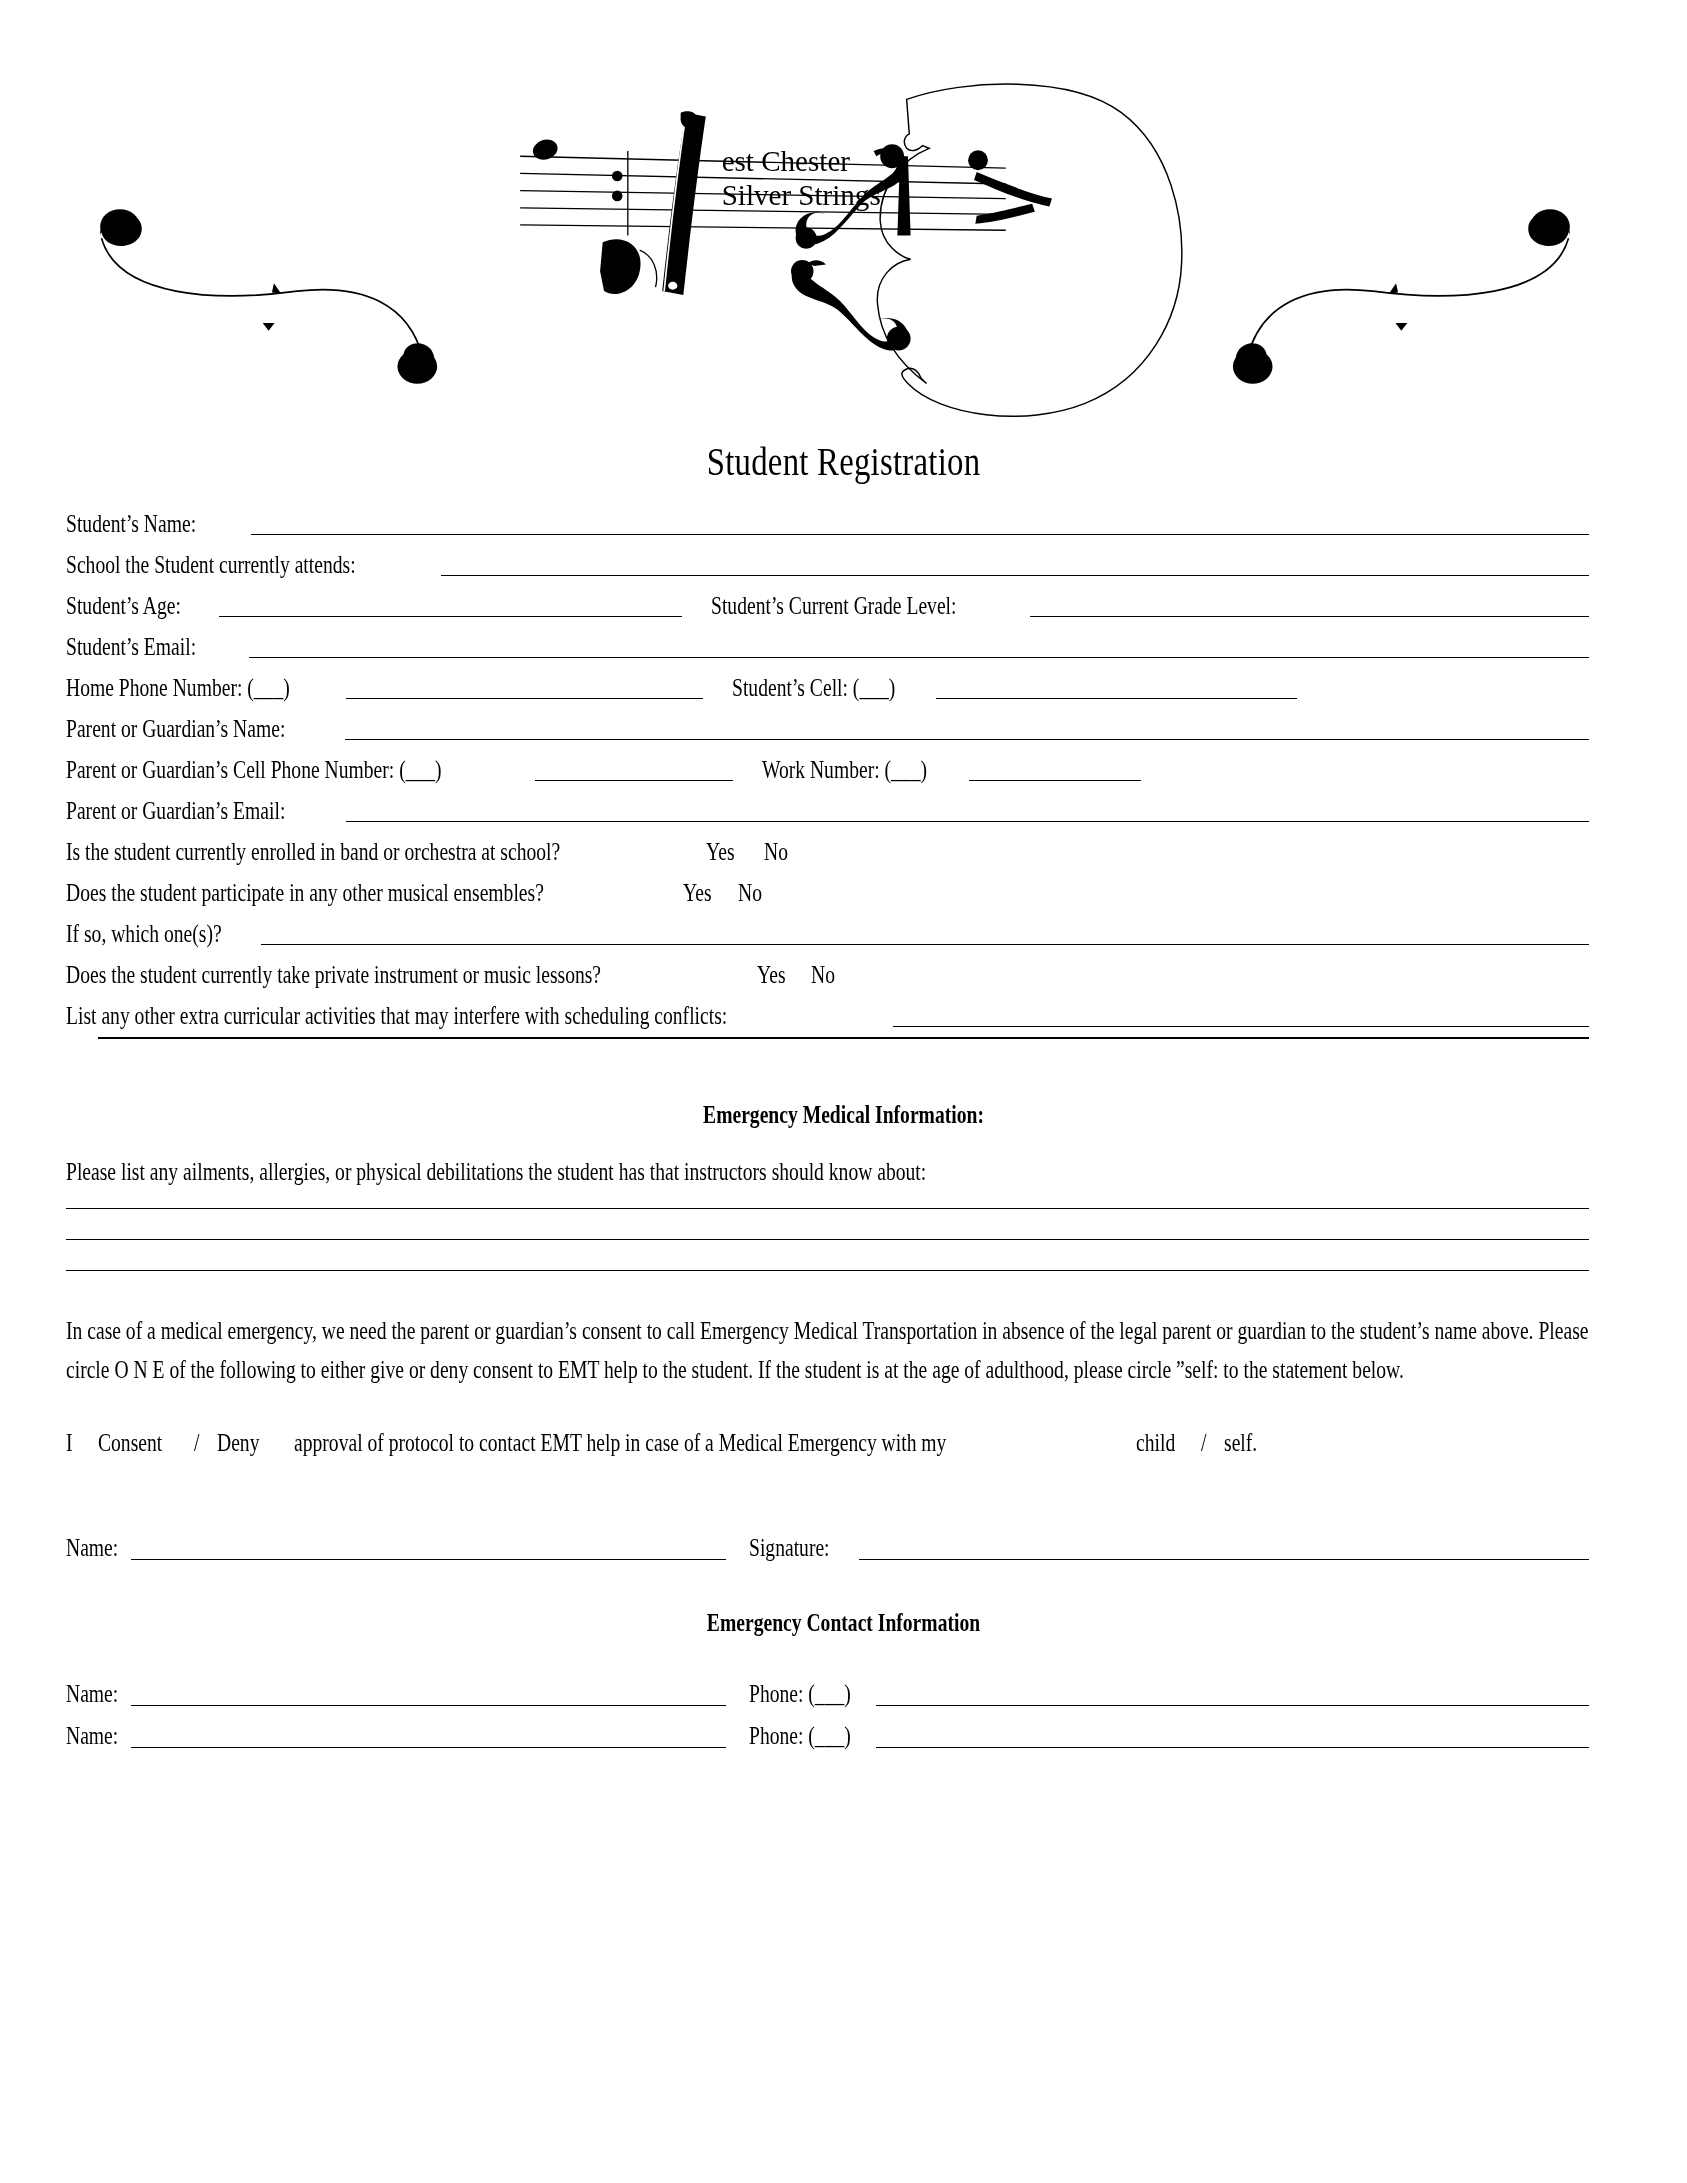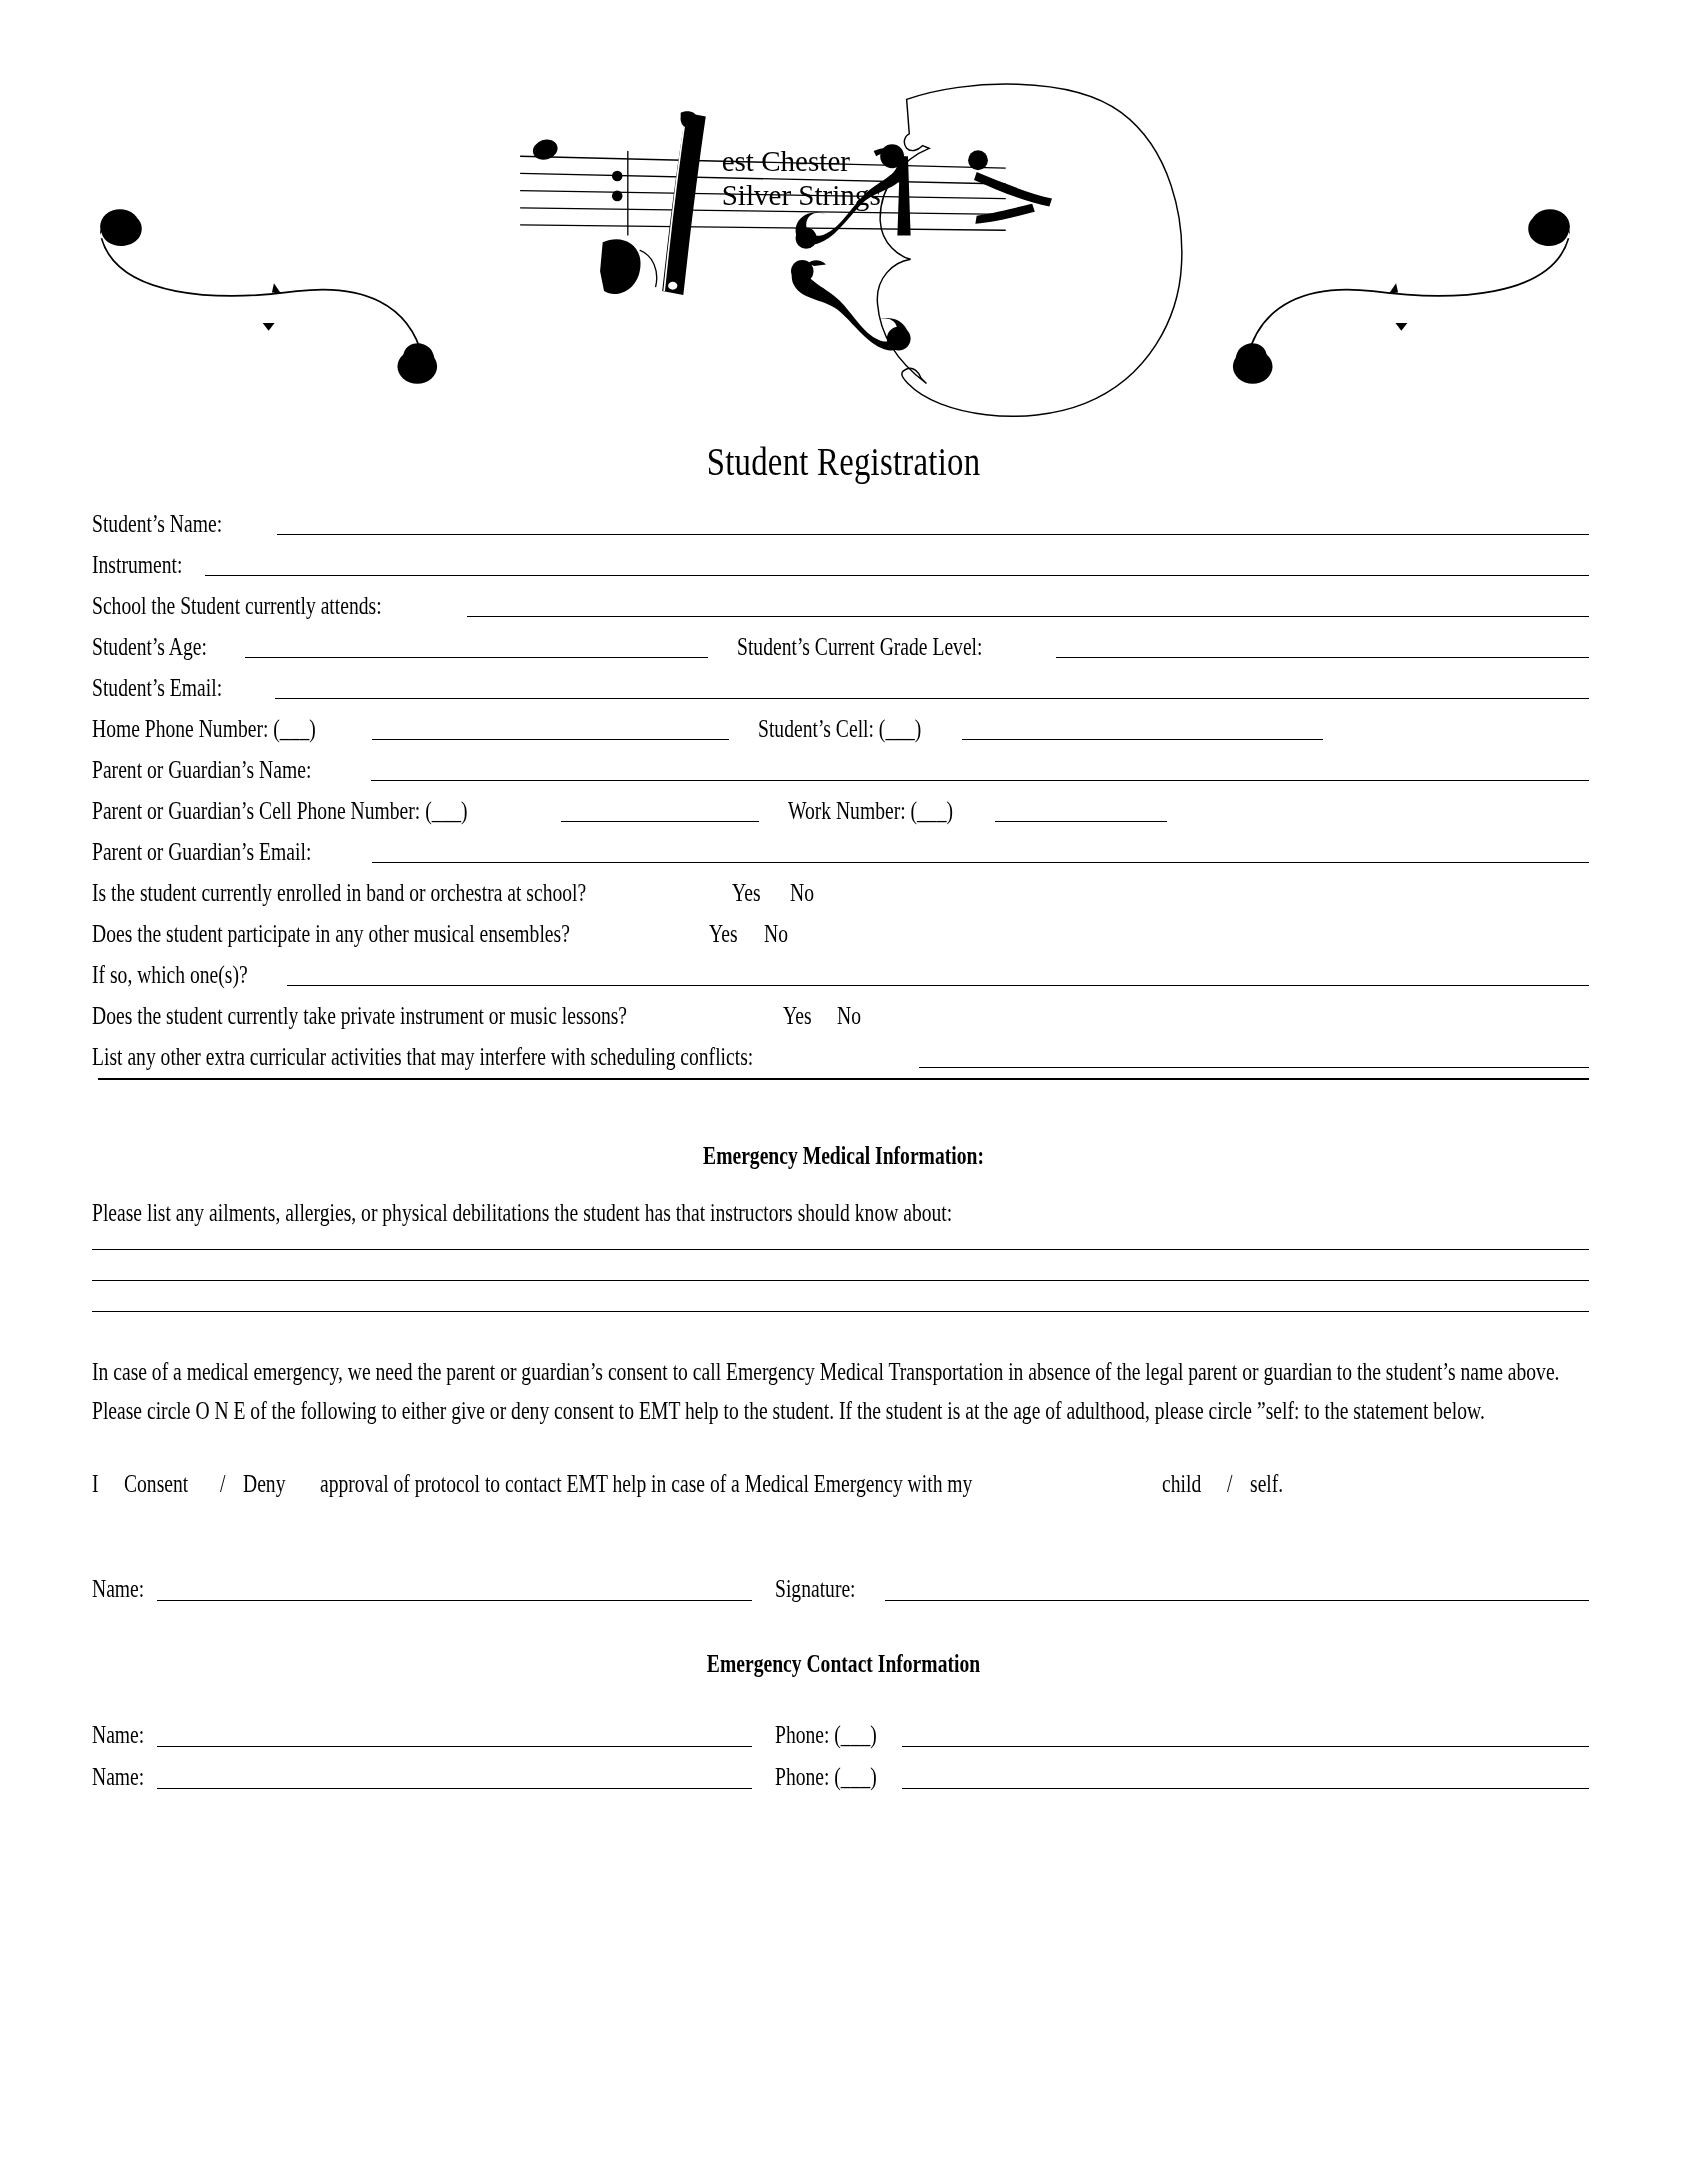"Student’s Name:" .form-body { padding: 0 98px 0 92px -> 0 98px 0 66px }
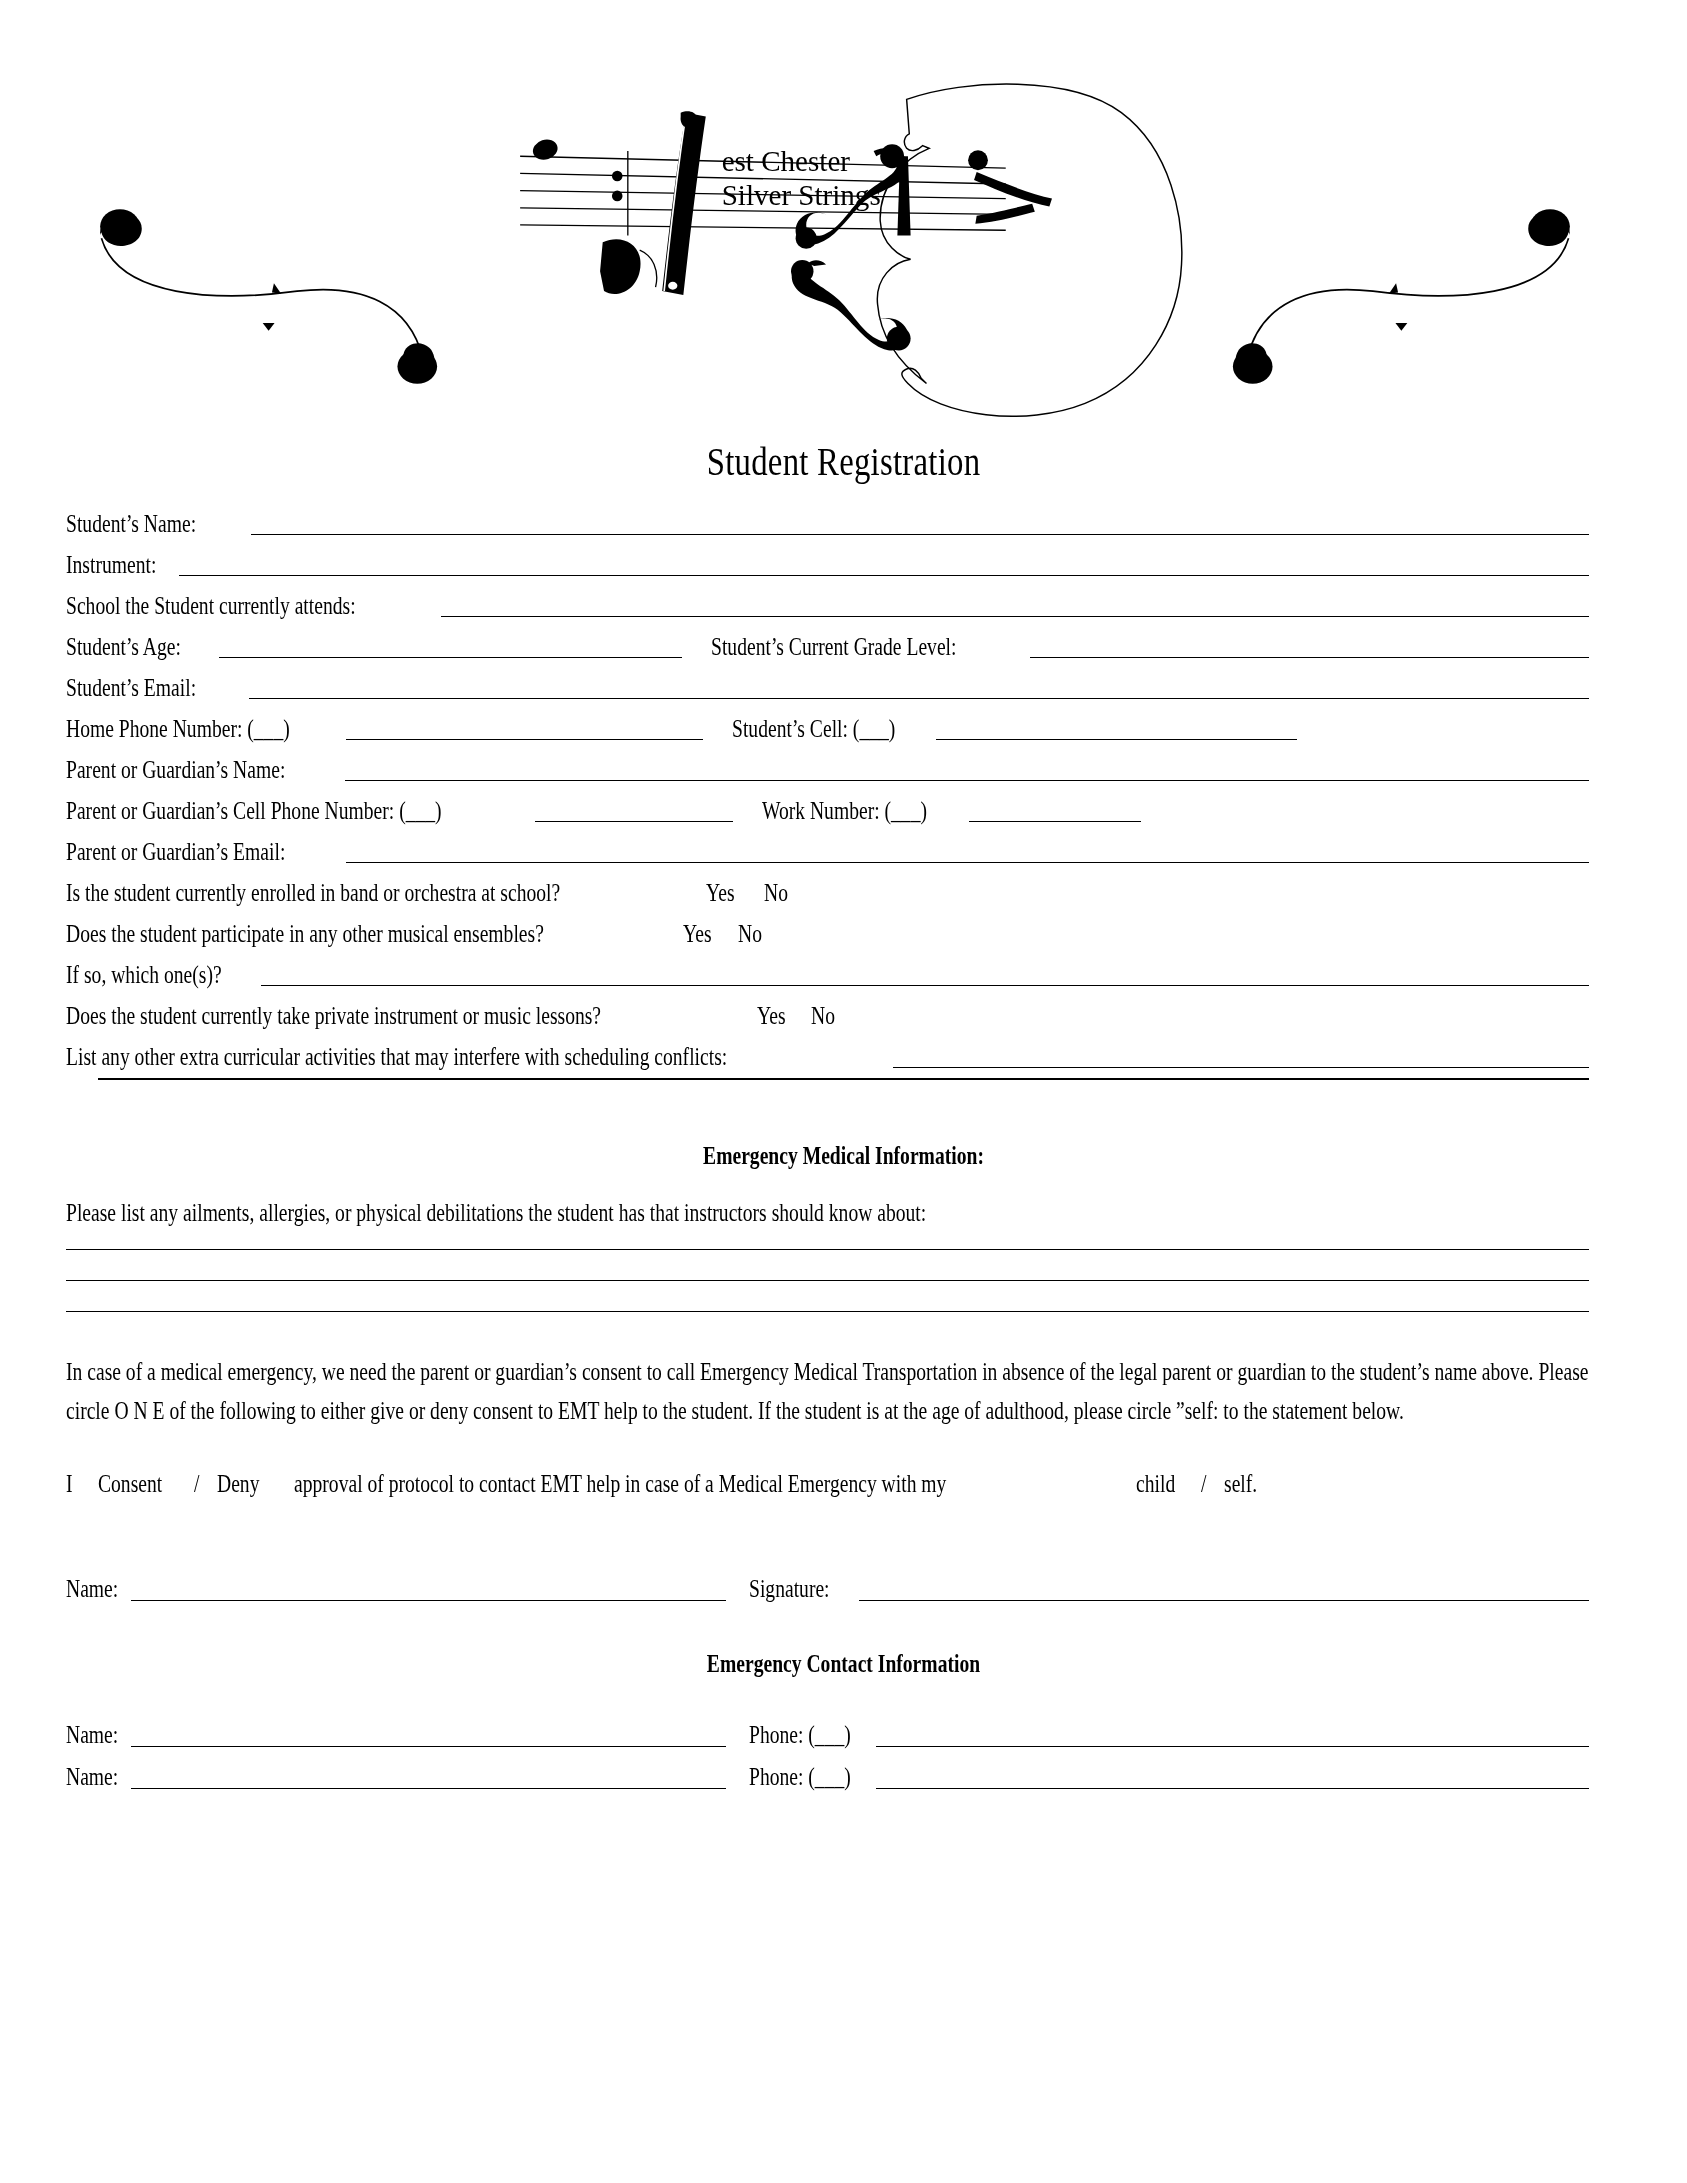"Instrument:" div.row { html: <div> <span>Instrument:</span> <span></span> </div> -> none }
